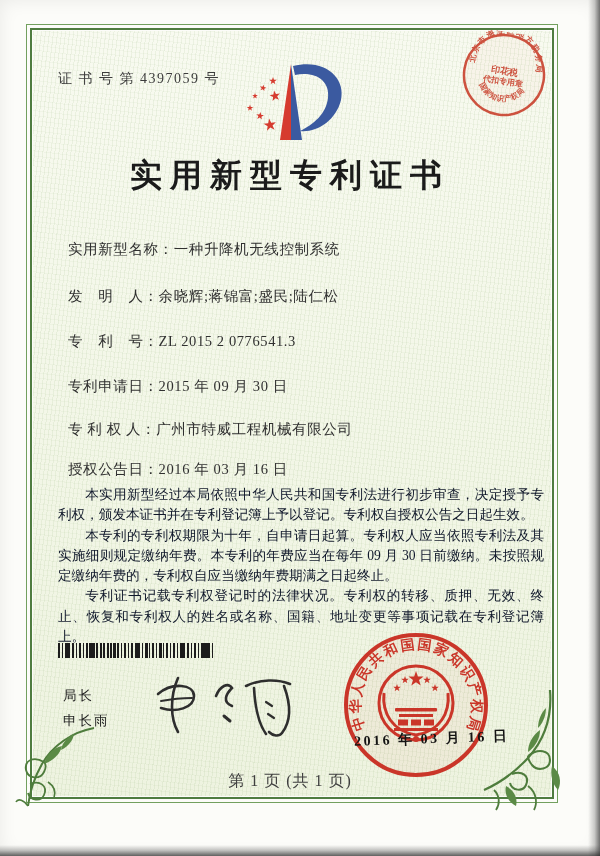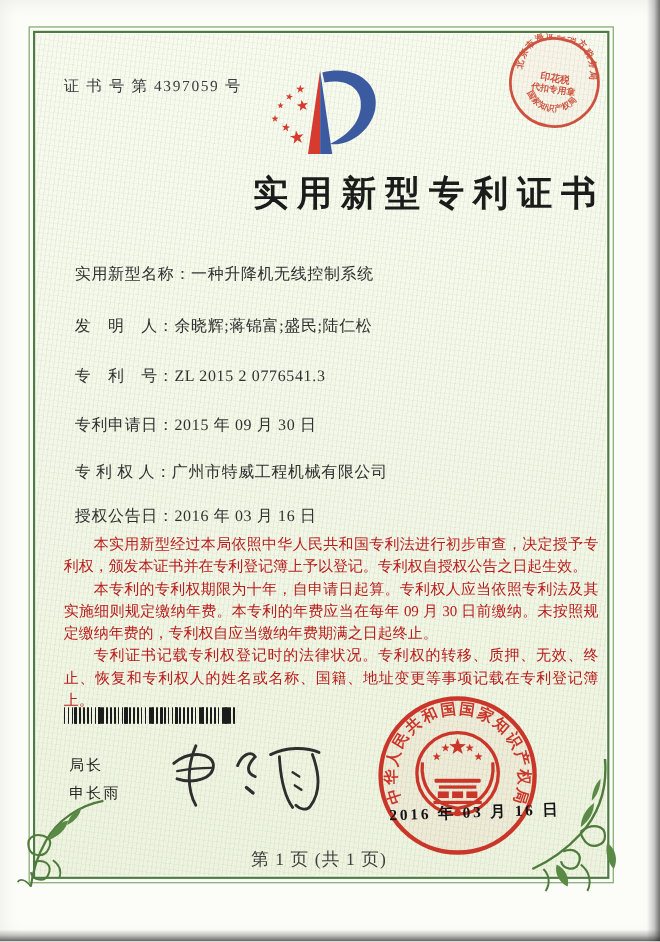"实用新型专利证书" .title { text-align: right -> center }
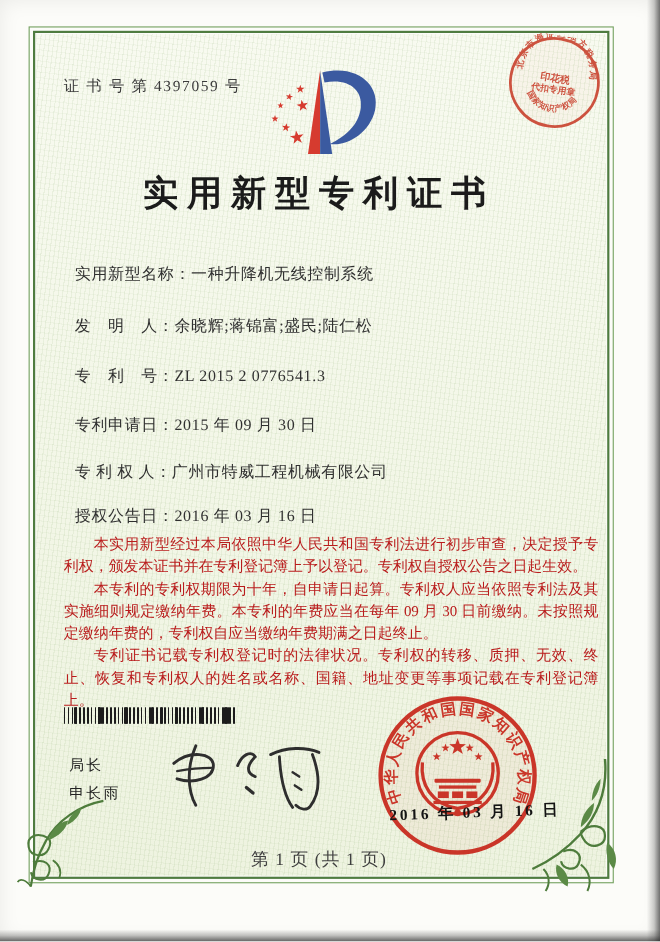"本实用新型经过本局依照中华人民共和国专利法进行初步审查，决定授予专利权，颁发本证" .body-text { color: #b91c1c -> #0f172a }
